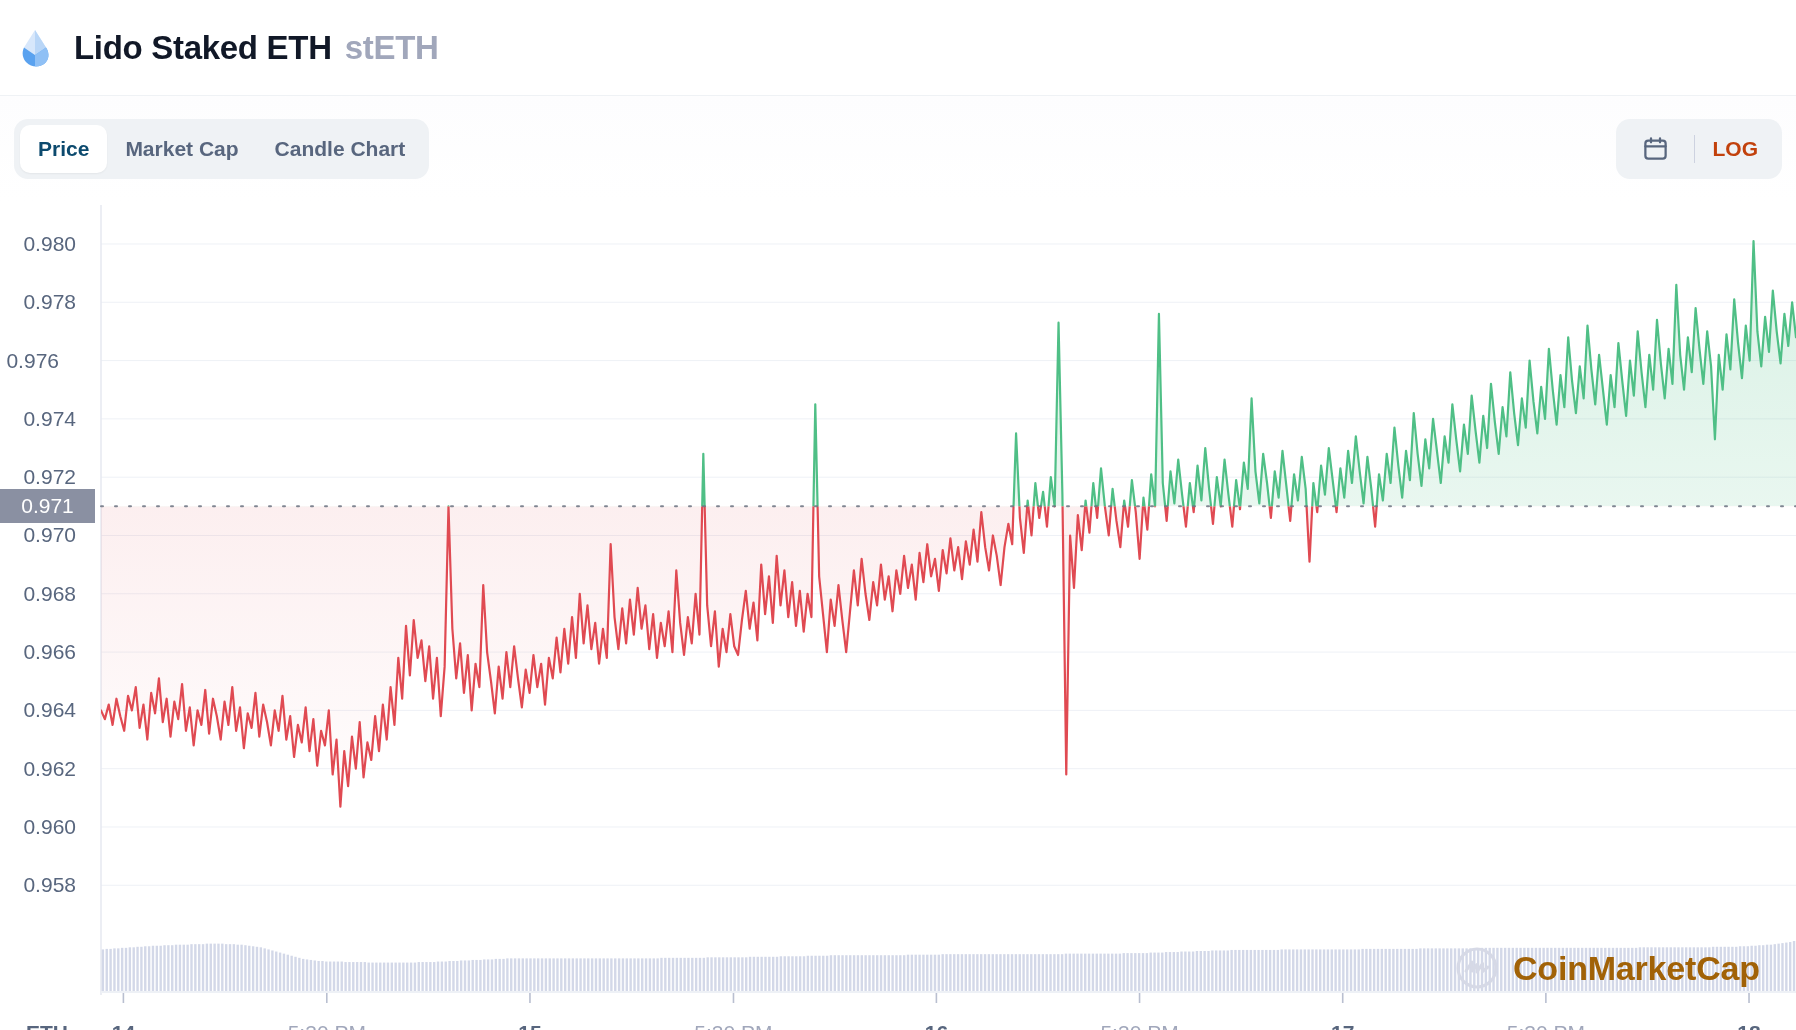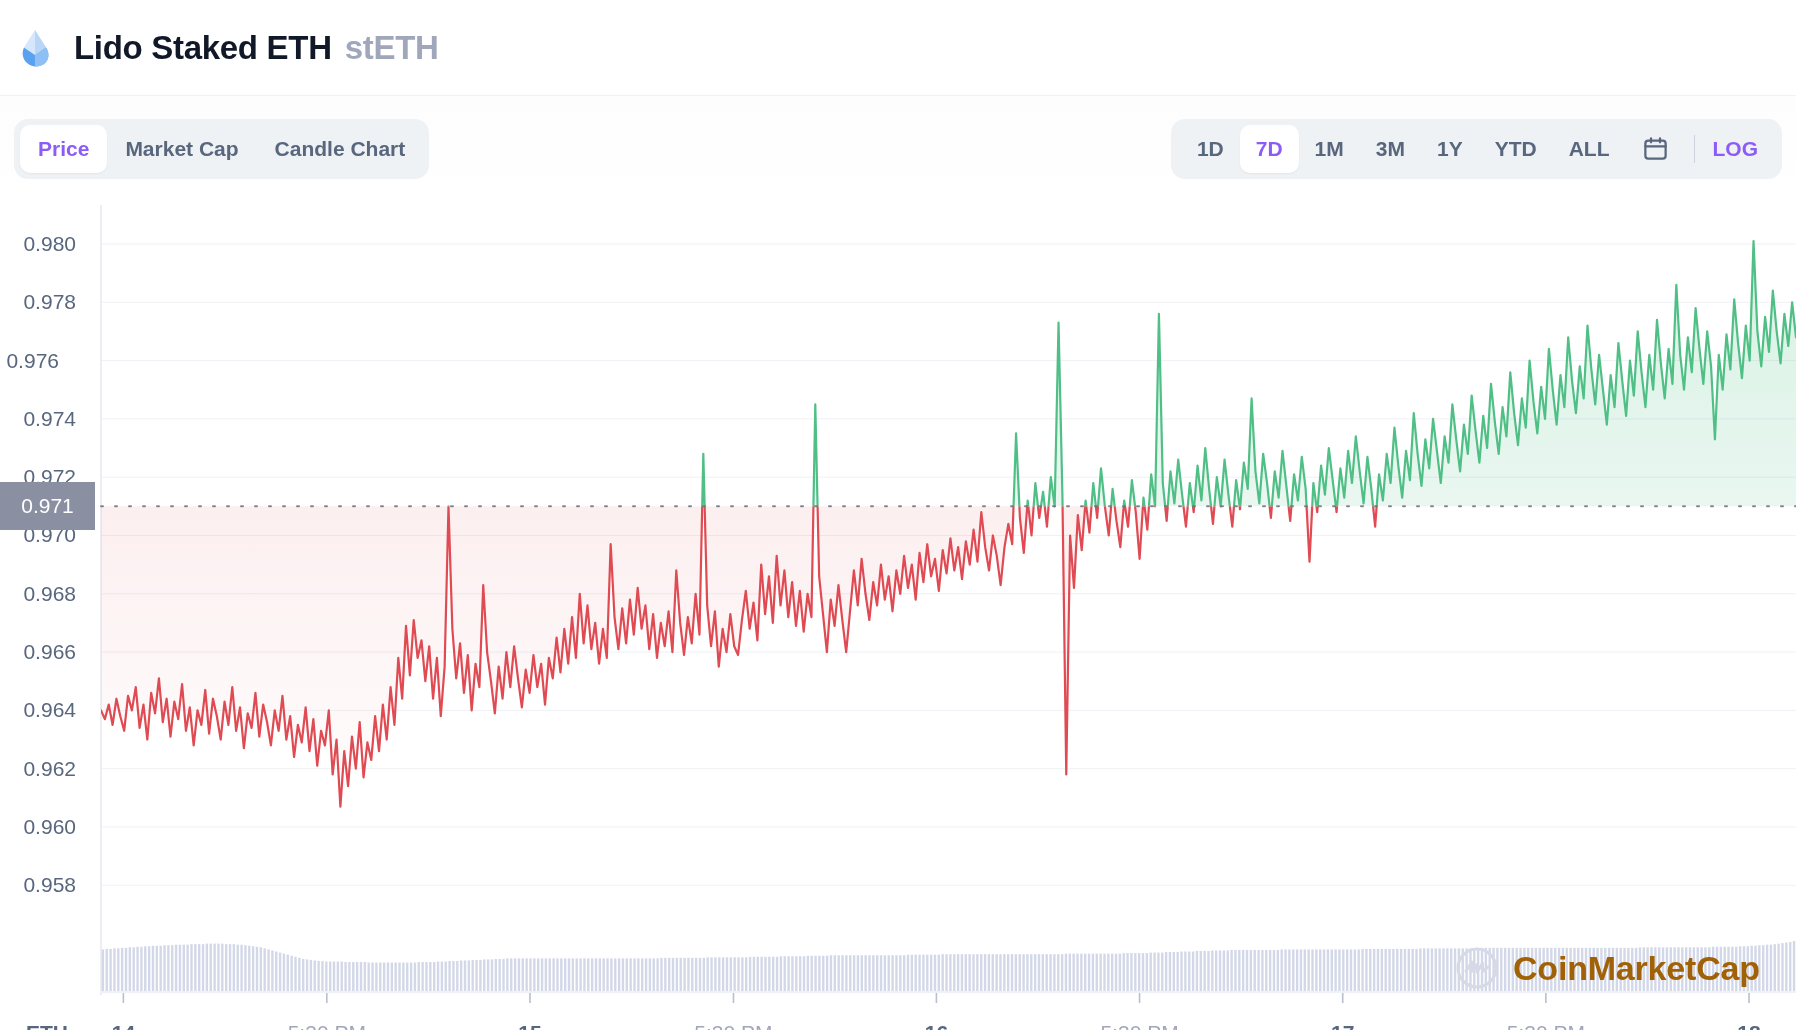"Price" .seg-item.active { color: #8b5cf6 -> #0c4a6e }
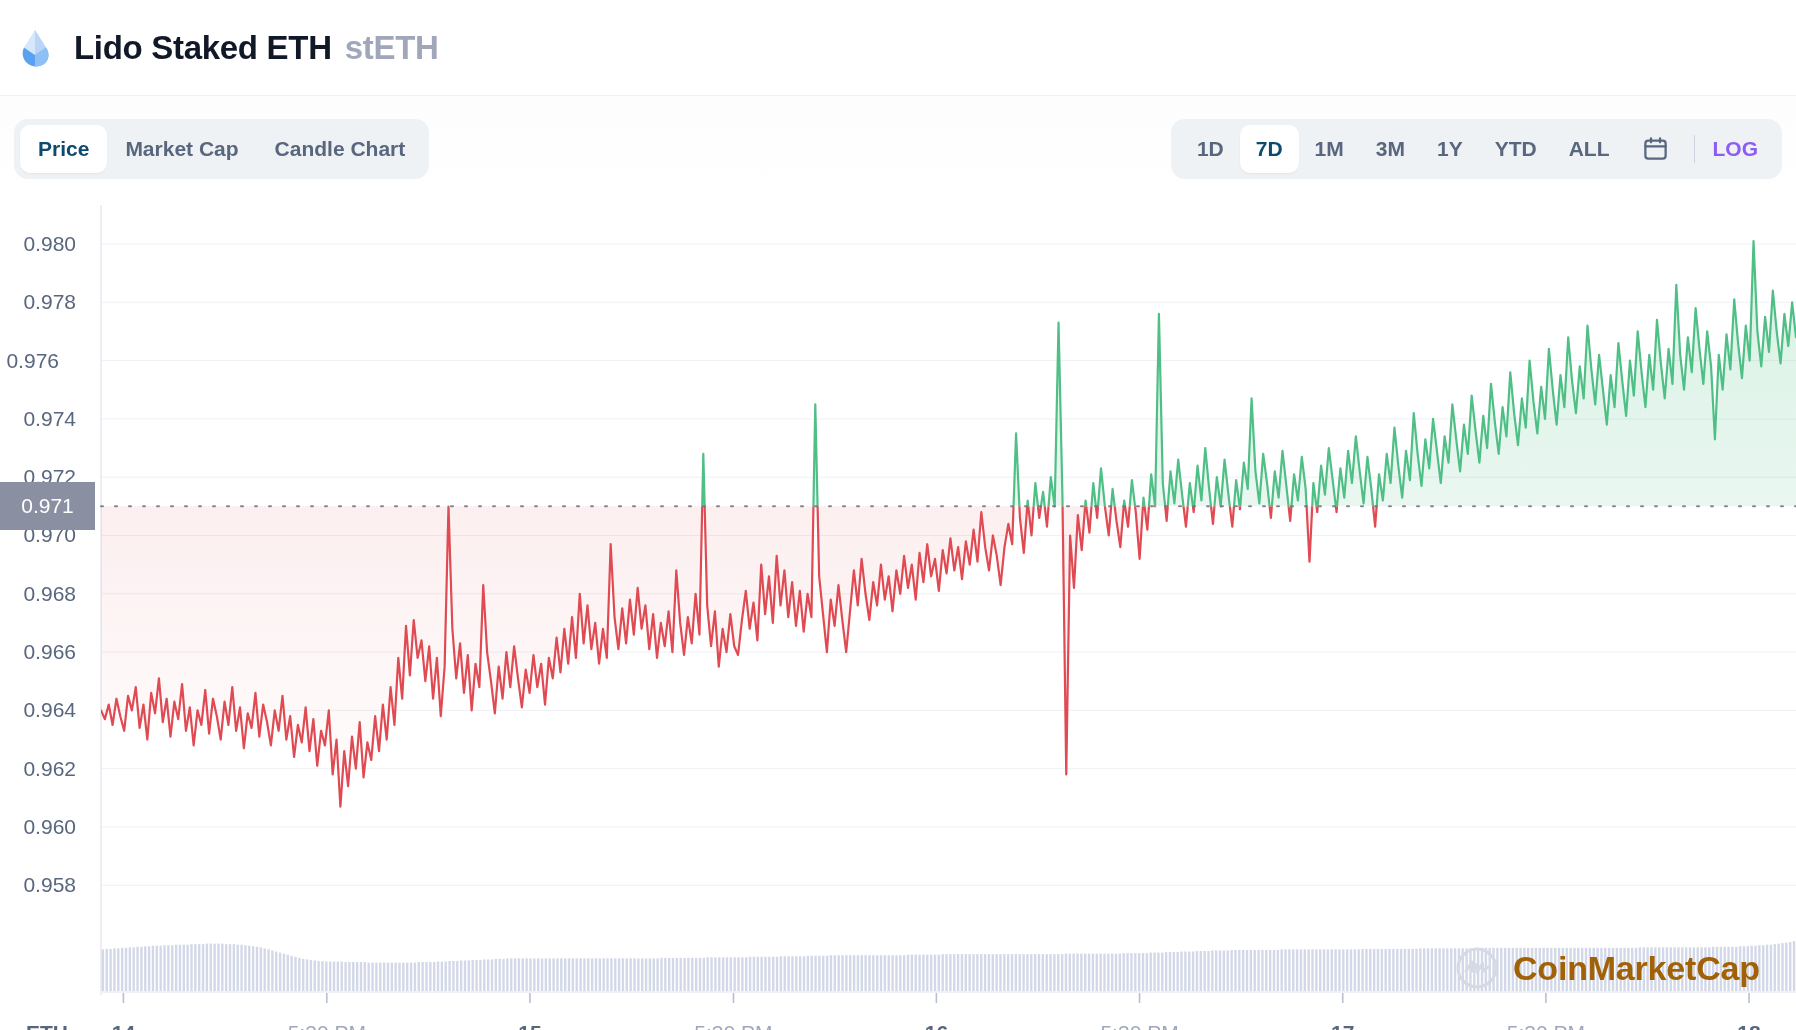"1D" span { html: <span> <span>1D</span> <span>7D</span> <span>1M</span> <span>3M</span> <span>1Y</span> <span>YTD</span> <span>ALL</span> </span> -> none }
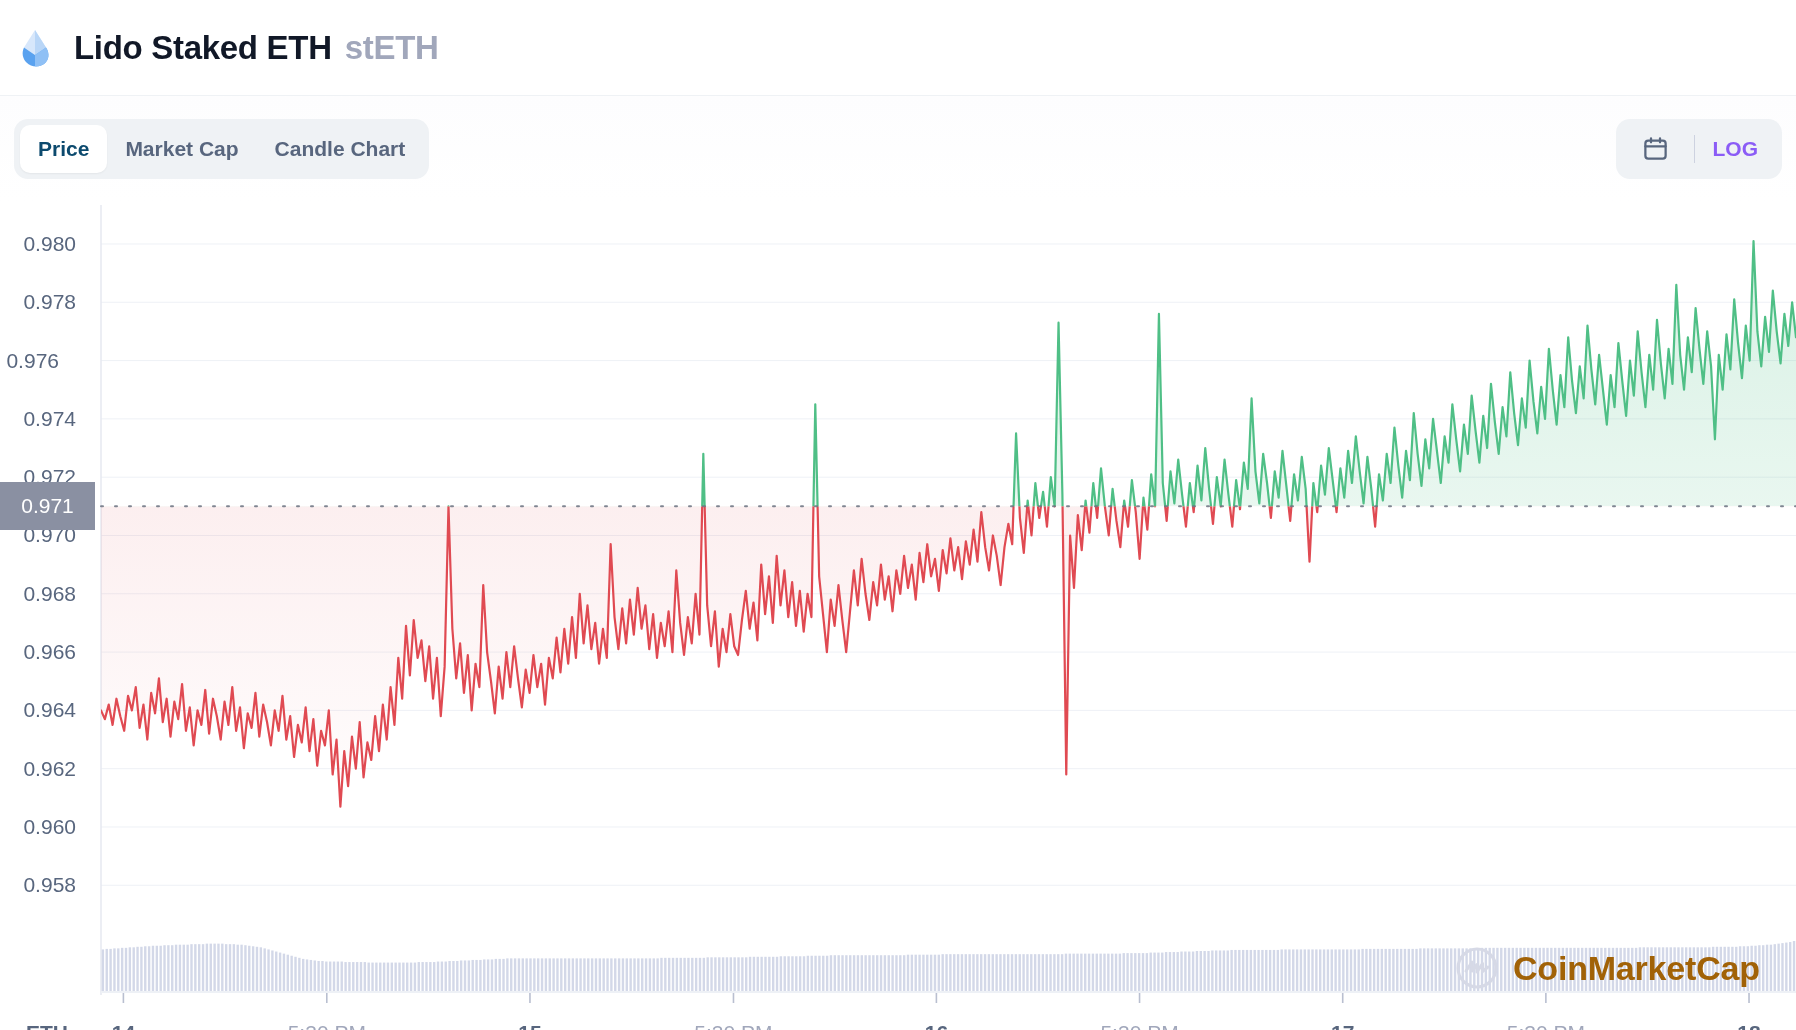"LOG" .log-btn { color: #8b5cf6 -> #c2410c }
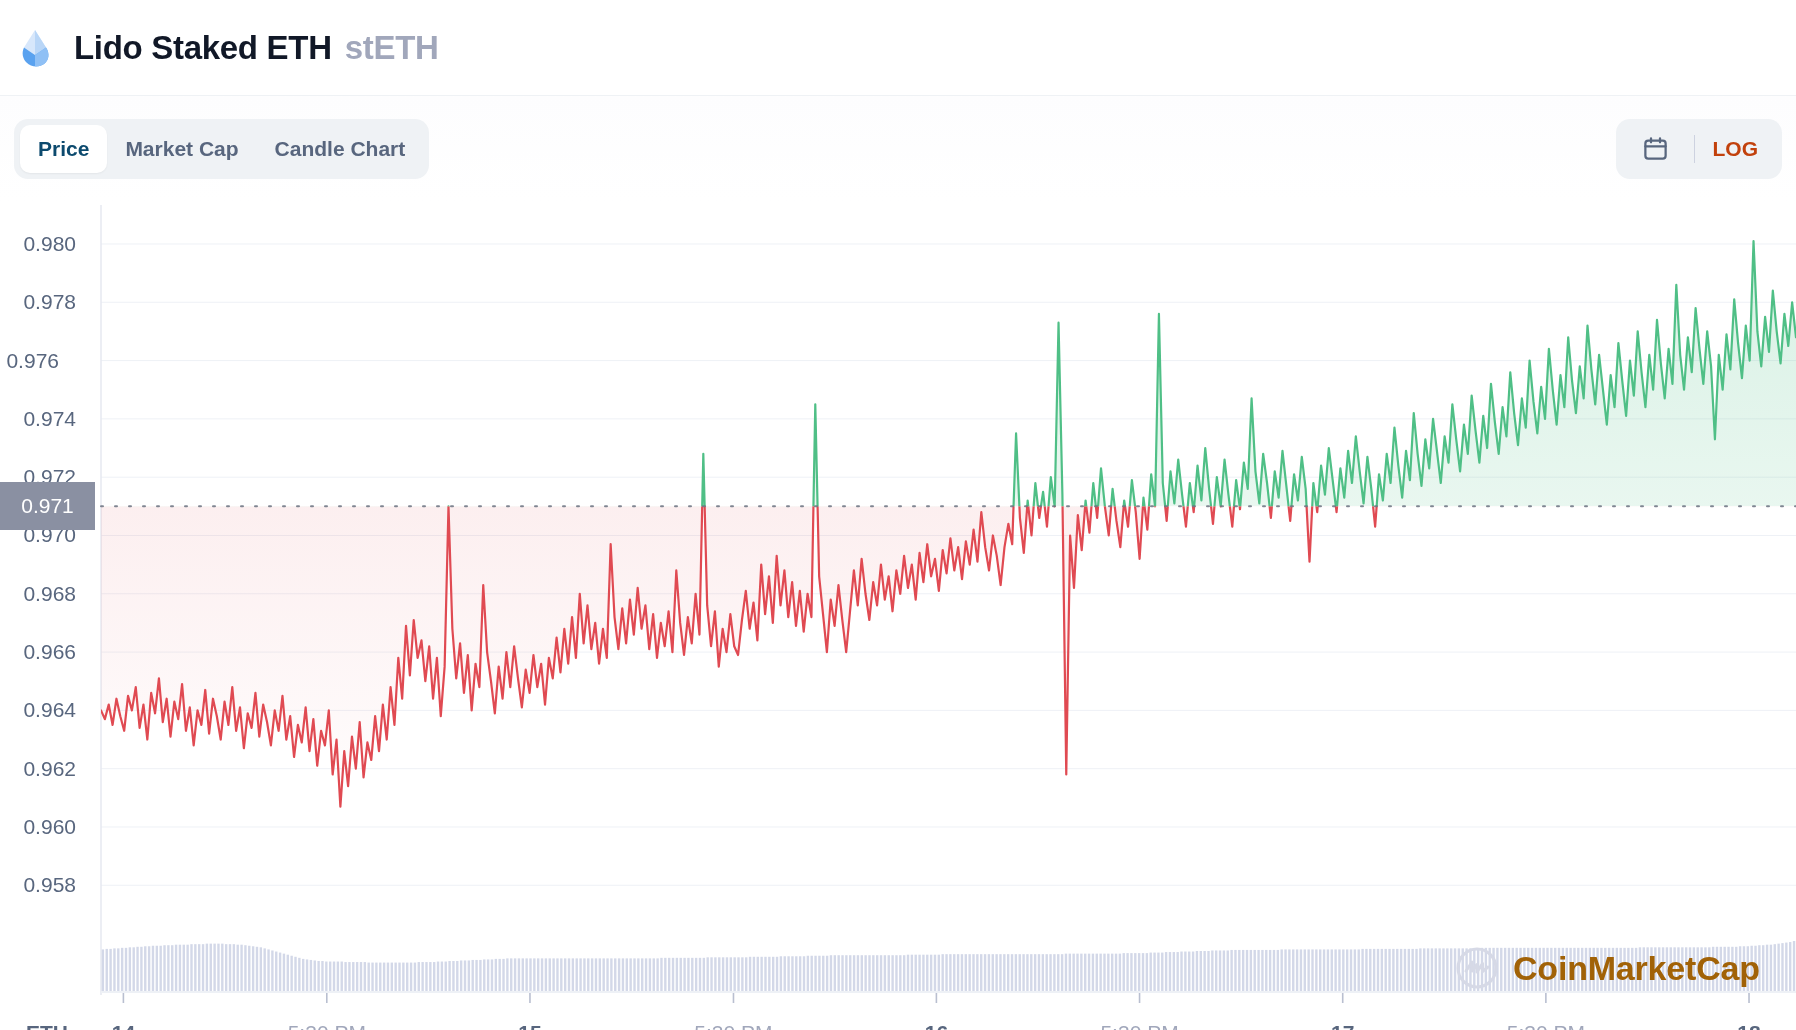"0.971" .price-badge { height: 48px -> 34px }
